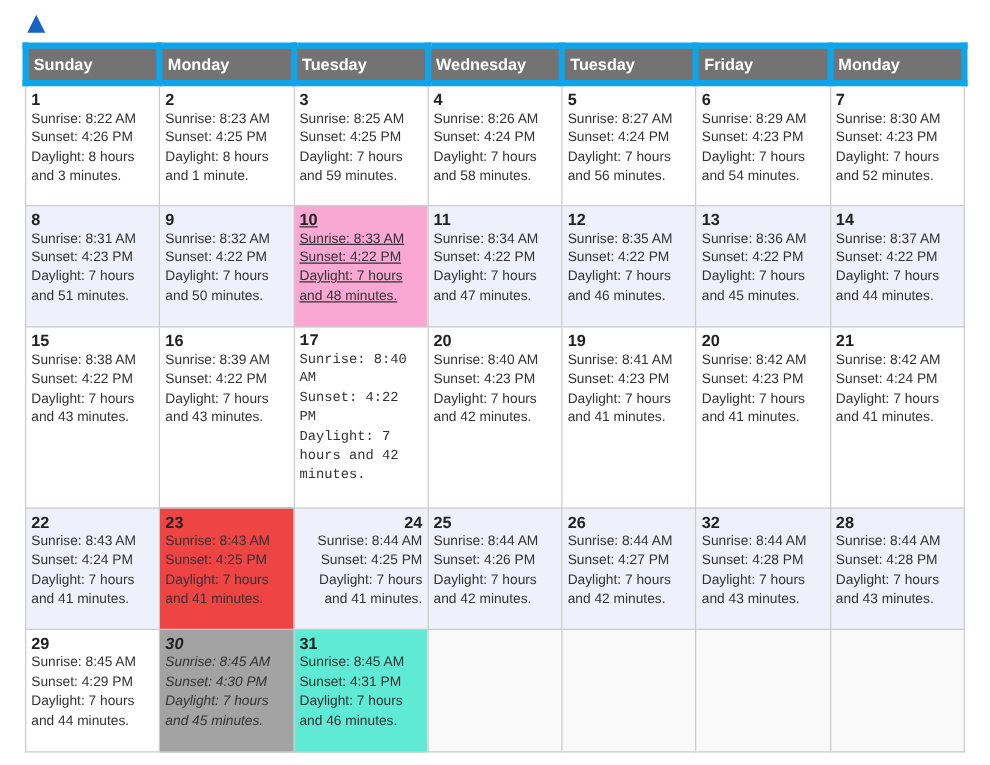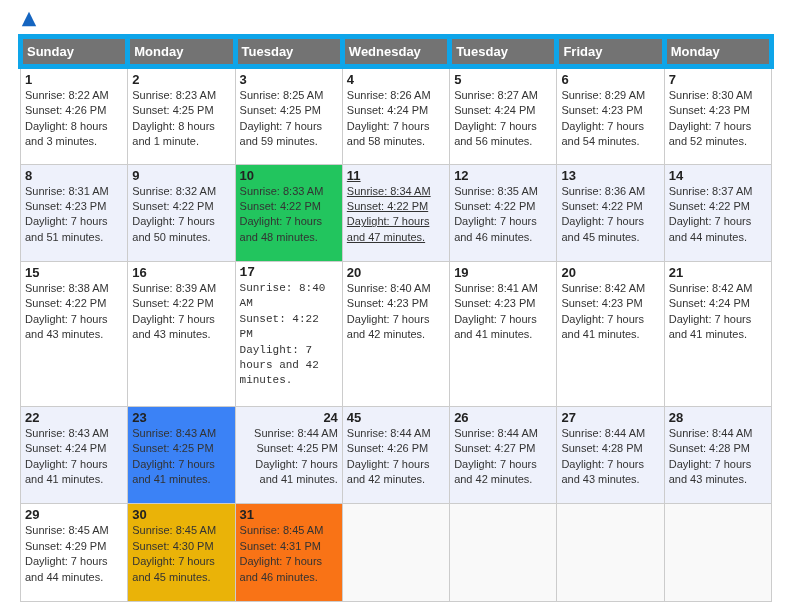"10" td { background: #22c55e -> #f9a8d4; text-decoration: none -> underline }
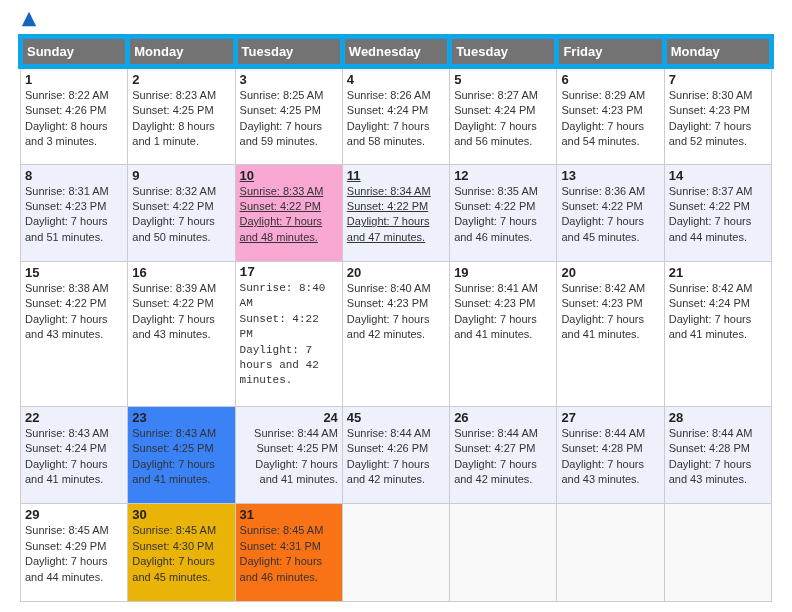"11" td { text-decoration: underline -> none }
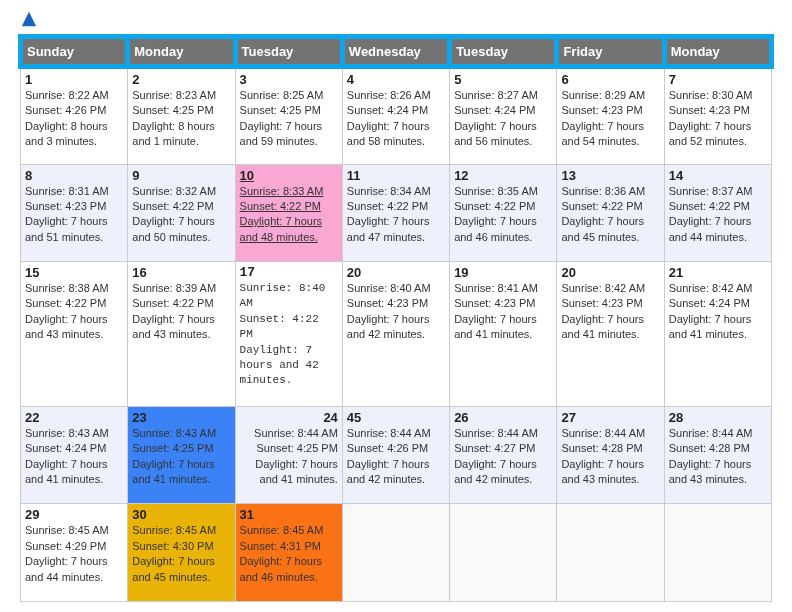"23" td { background: #3b82f6 -> #ef4444 }
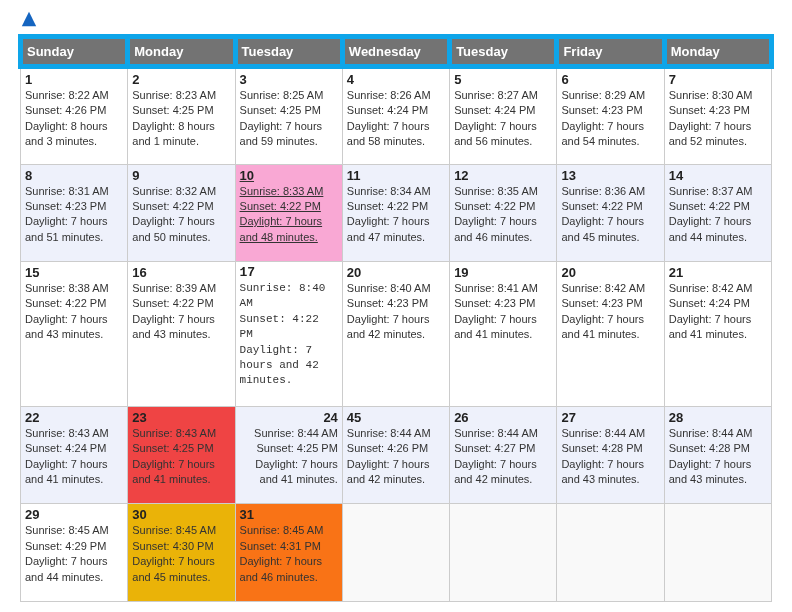"45" span.day-num { text: 45 -> 25 }
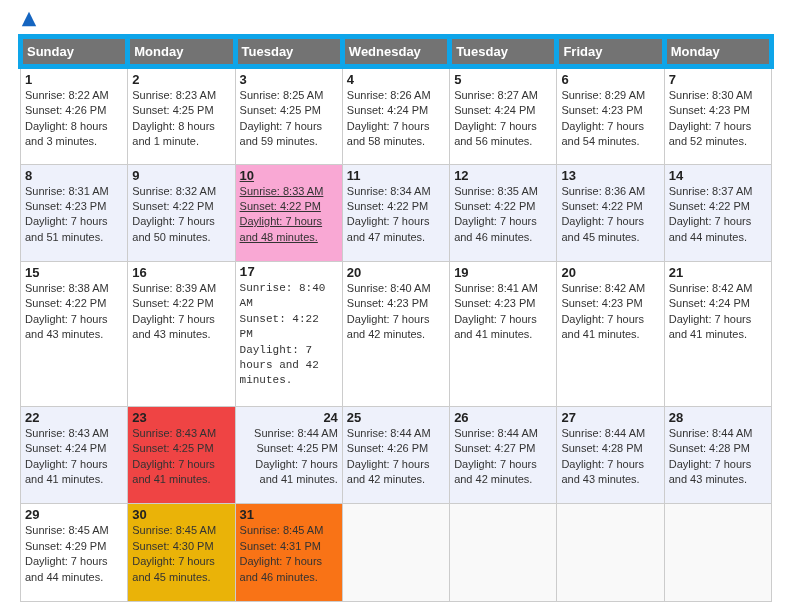"27" span.day-num { text: 27 -> 32 }
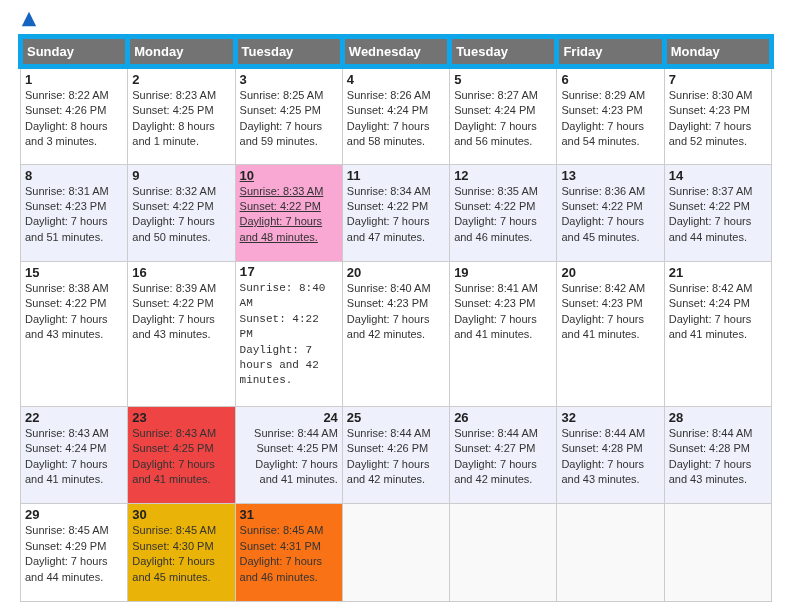"30" td { background: #eab308 -> #a3a3a3; font-style: none -> italic }
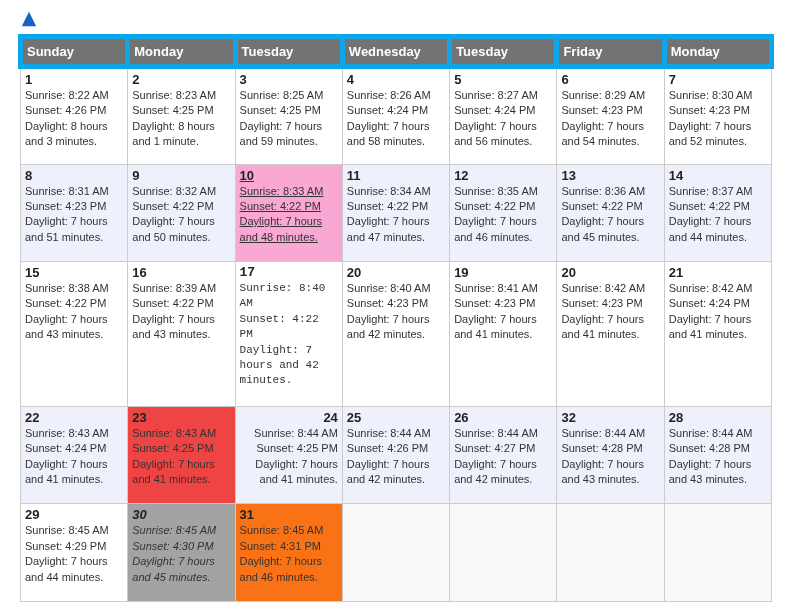"31" td { background: #f97316 -> #5eead4 }
